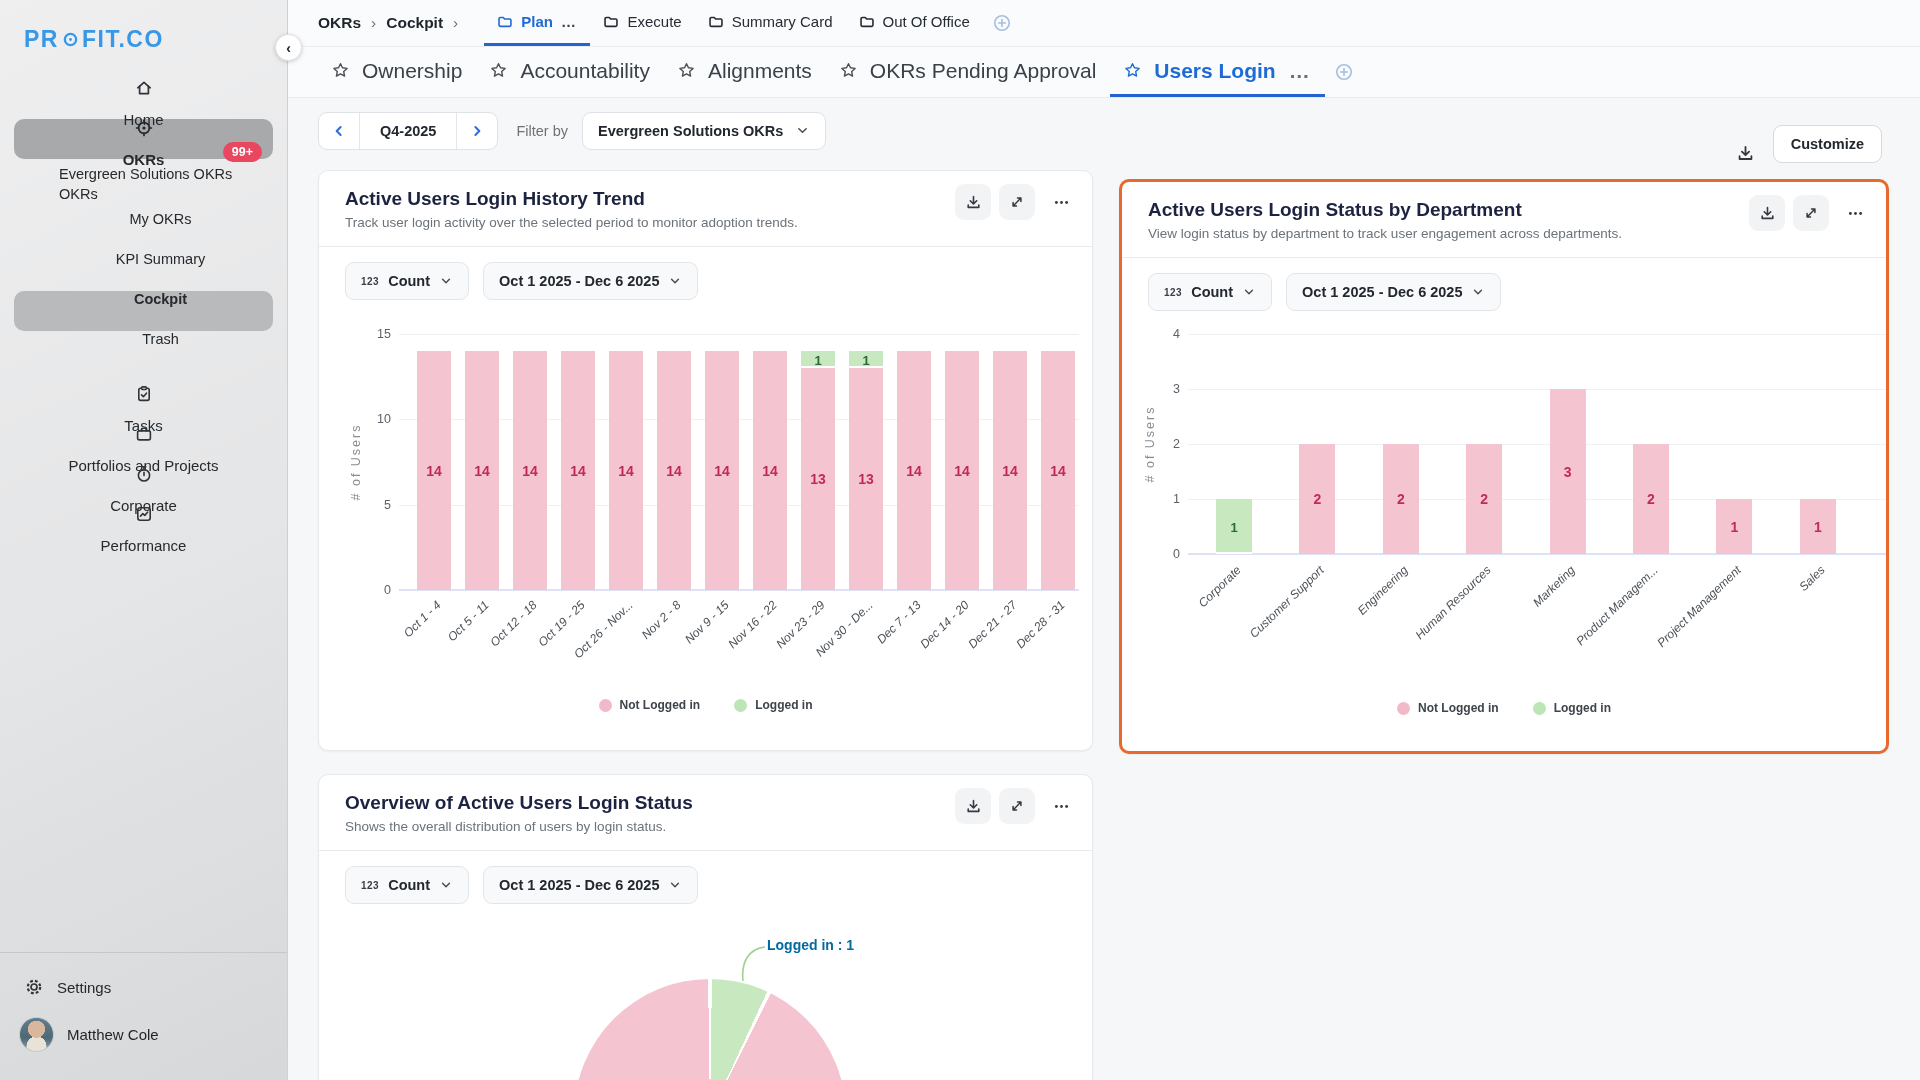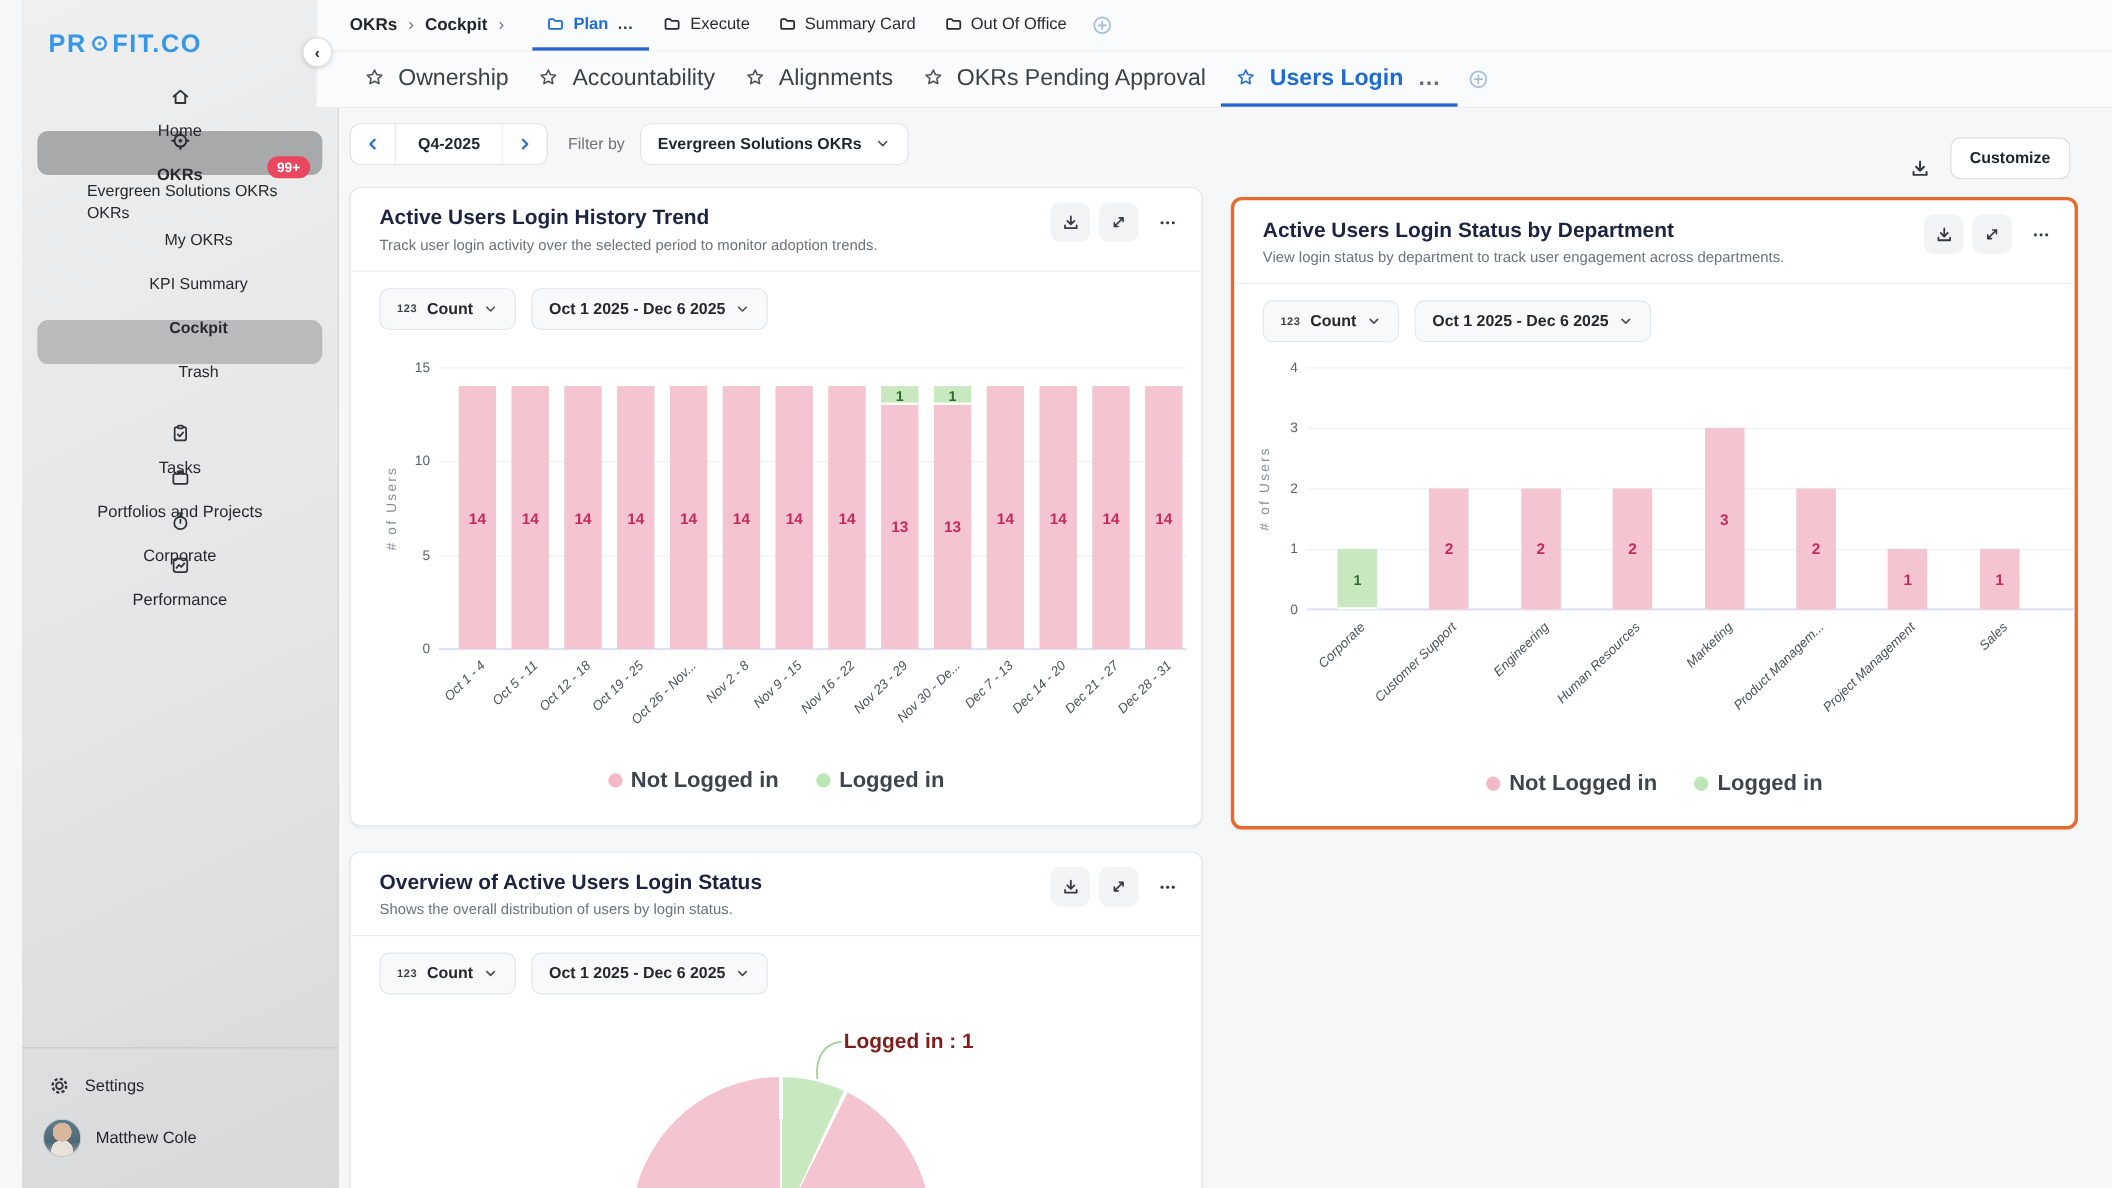"PR" .sidebar { margin-left: 20px -> none }
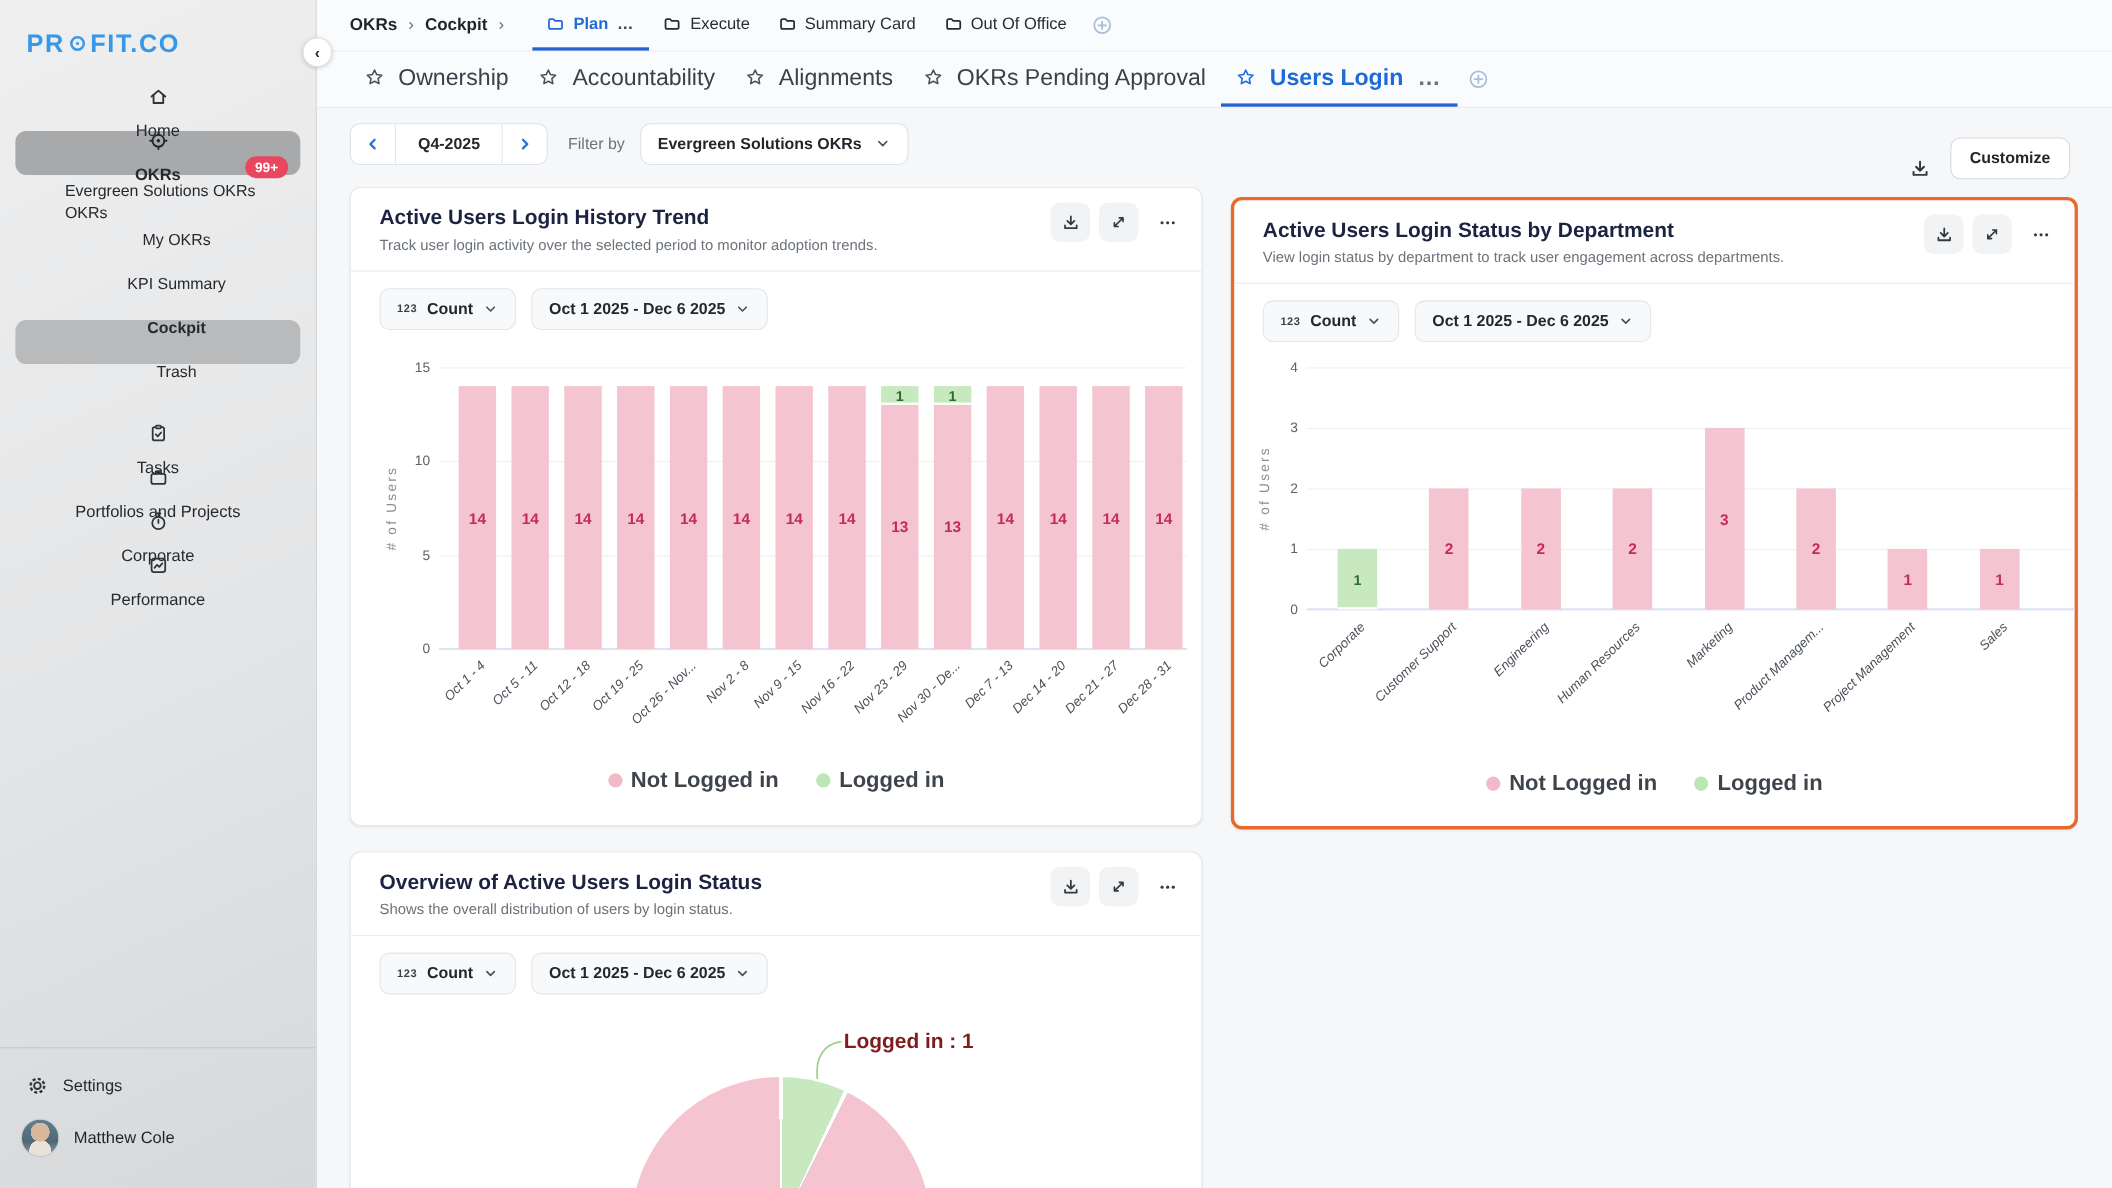"Not Logged in" .leg-item { font-size: 20px -> 12px }
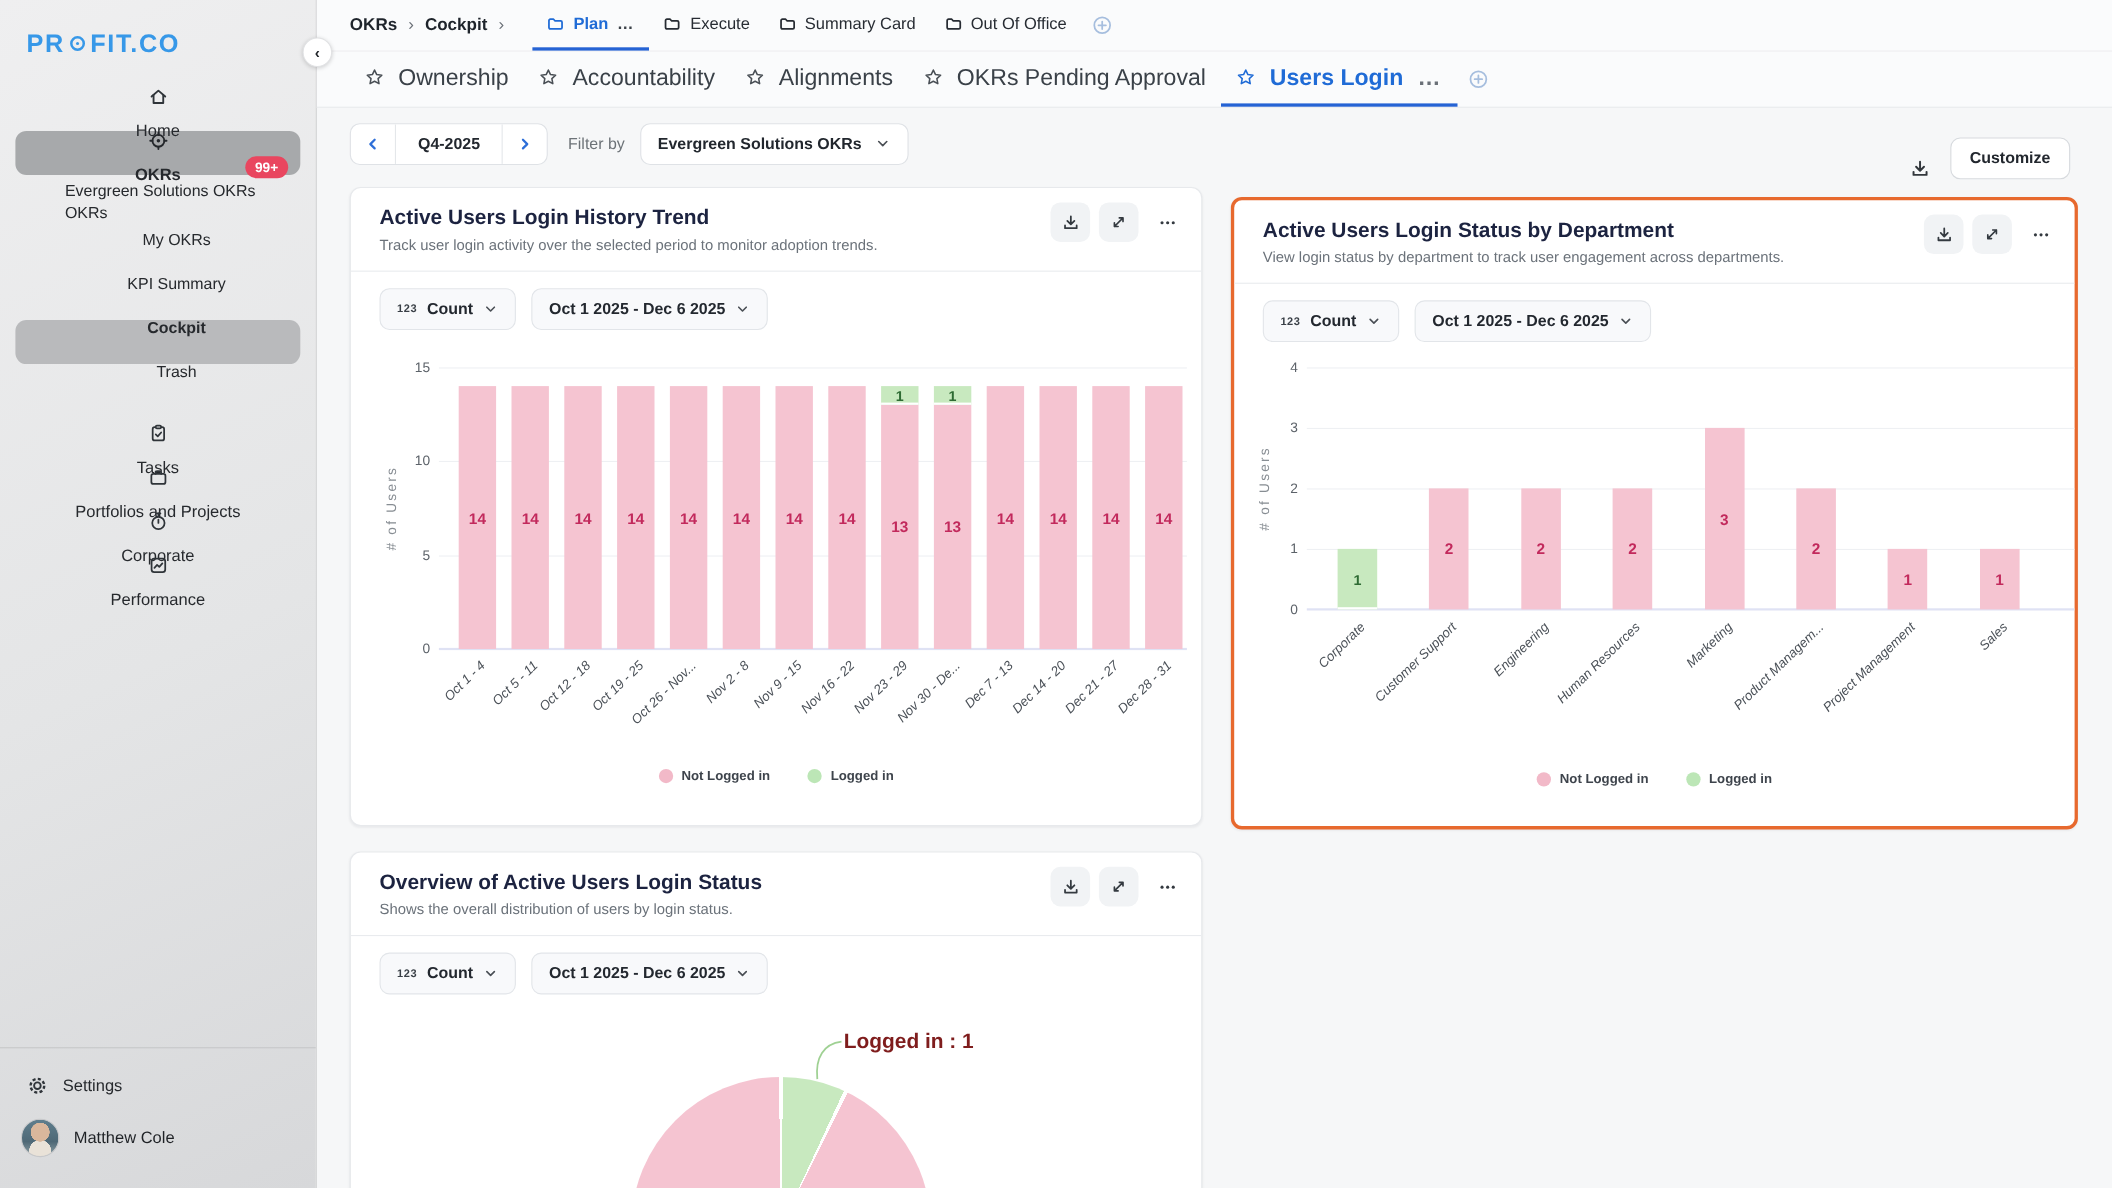"Logged in : 1" .pie-label { color: #7f1d1d -> #0369a1; font-size: 19px -> 14px }
